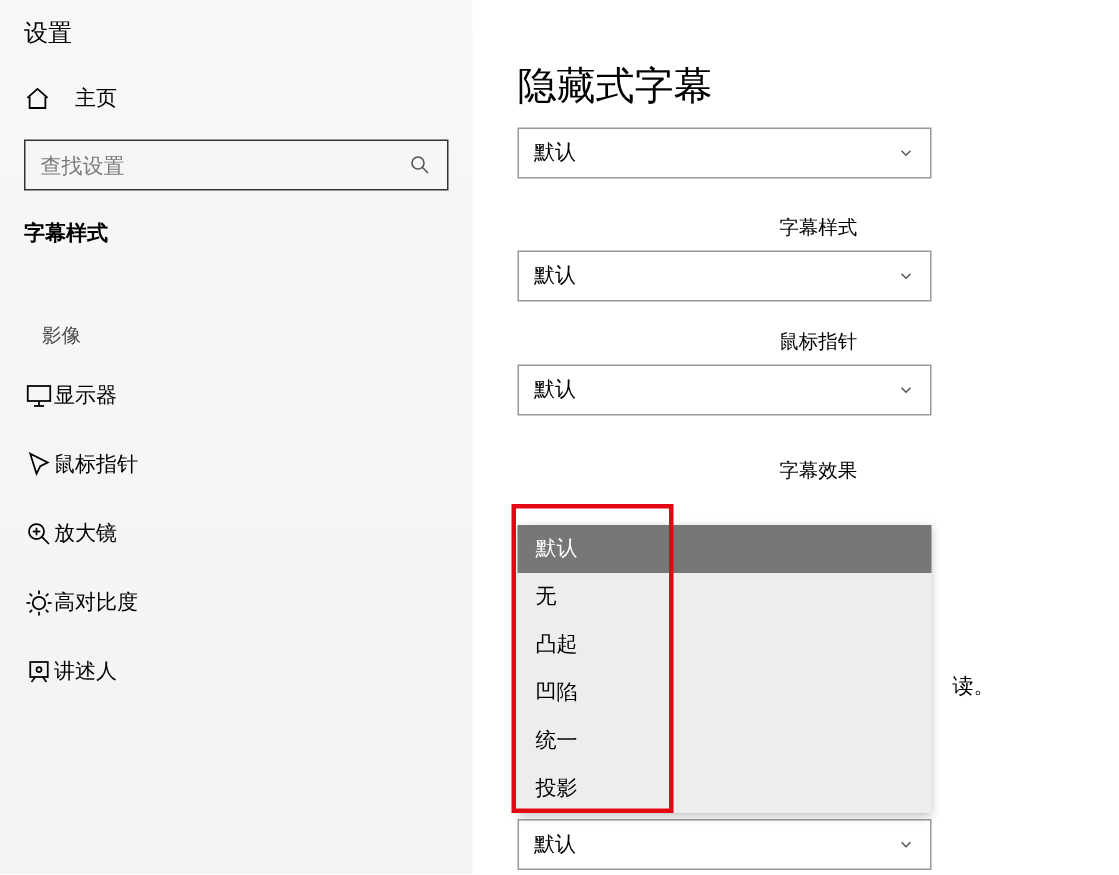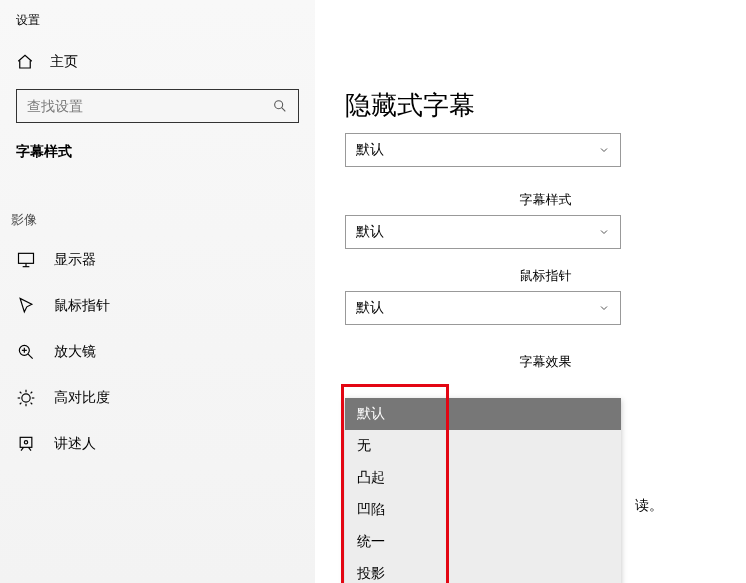"设置" .settings-label { font-size: 12px -> 16px }
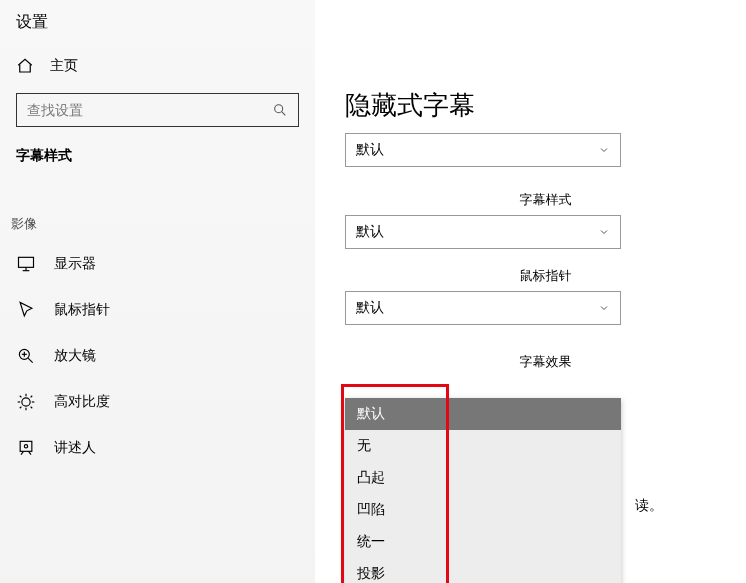"隐藏式字幕" .content { margin-top: 48px -> none }
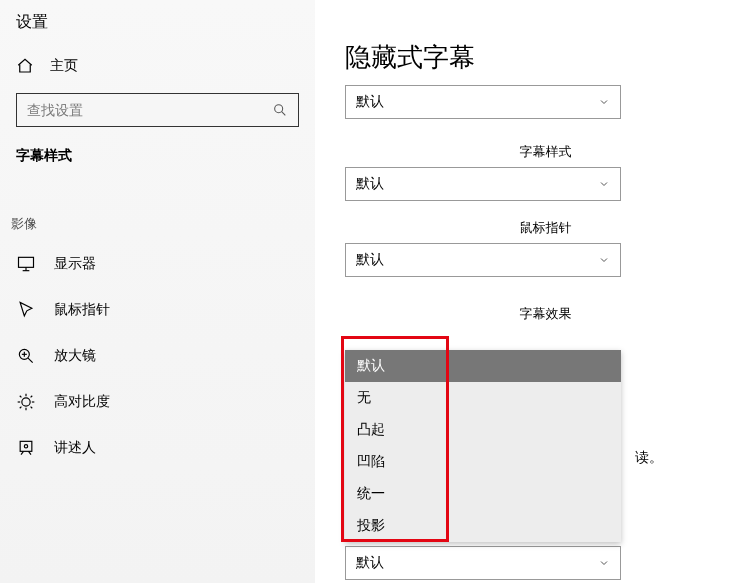"影像" .group-title { padding: 42px 16px 8px 11px -> 42px 16px 8px 28px }
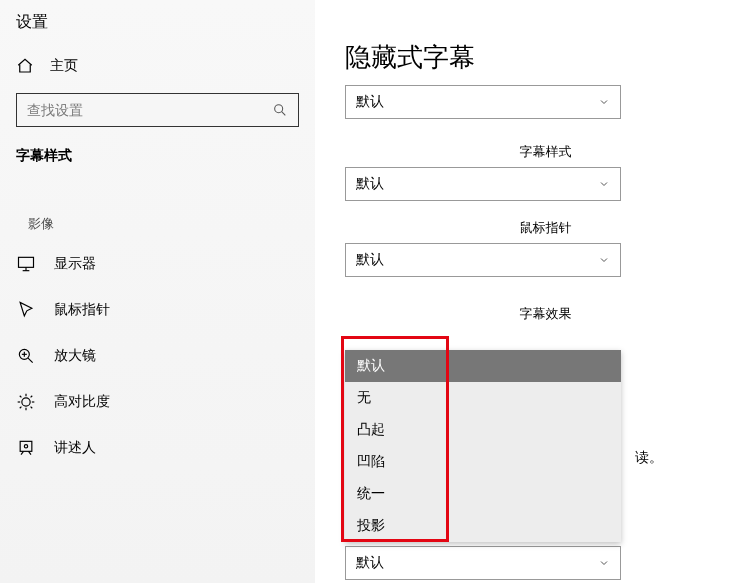"显示器" .nav-item { gap: 18px -> none }
